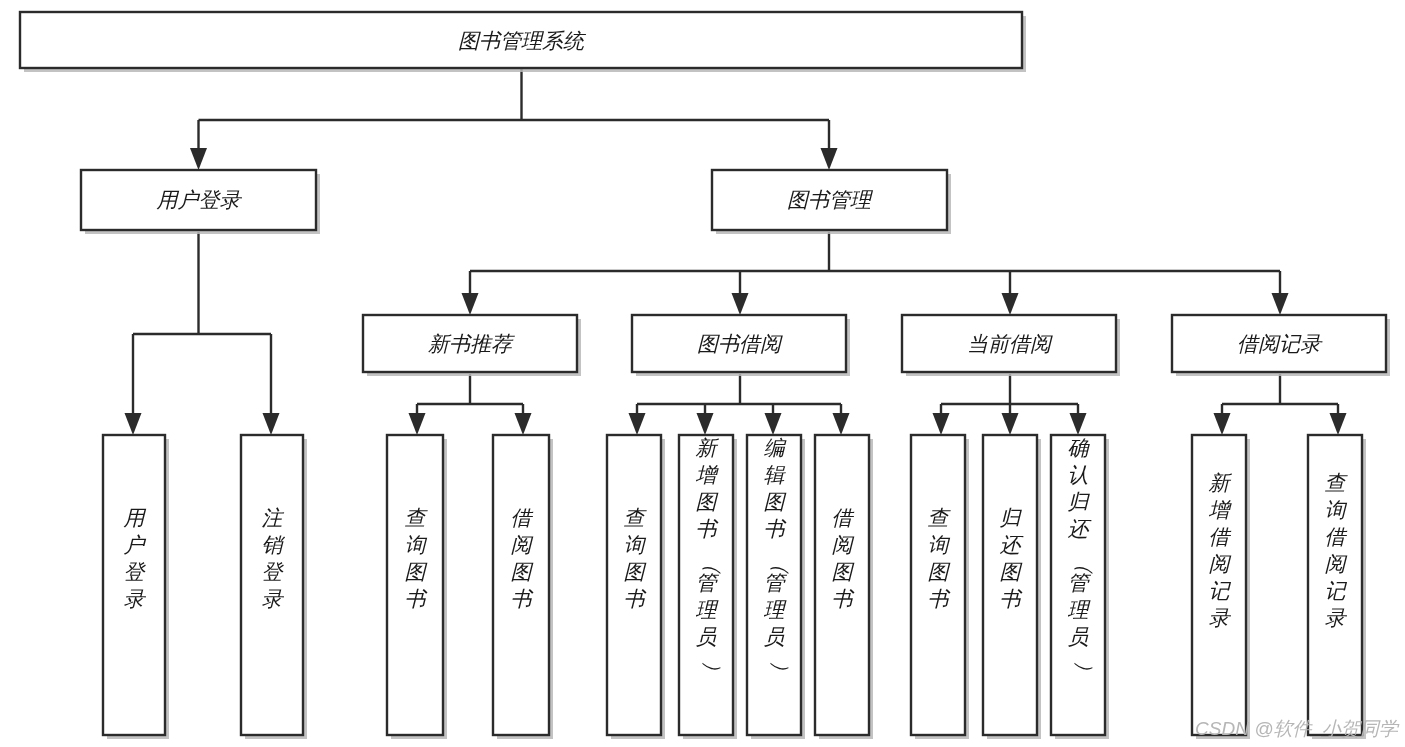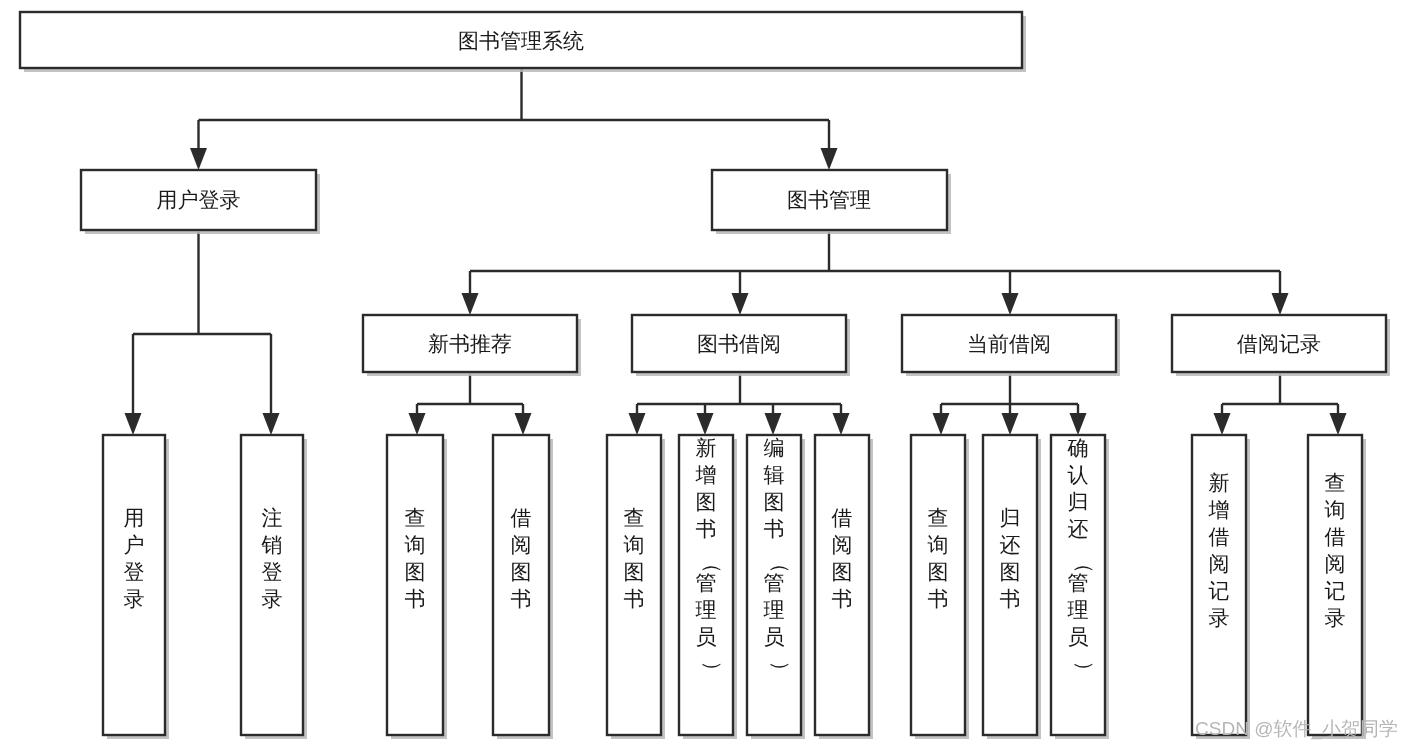"图书管理系统" #diagram-root { font-style: none -> italic }
